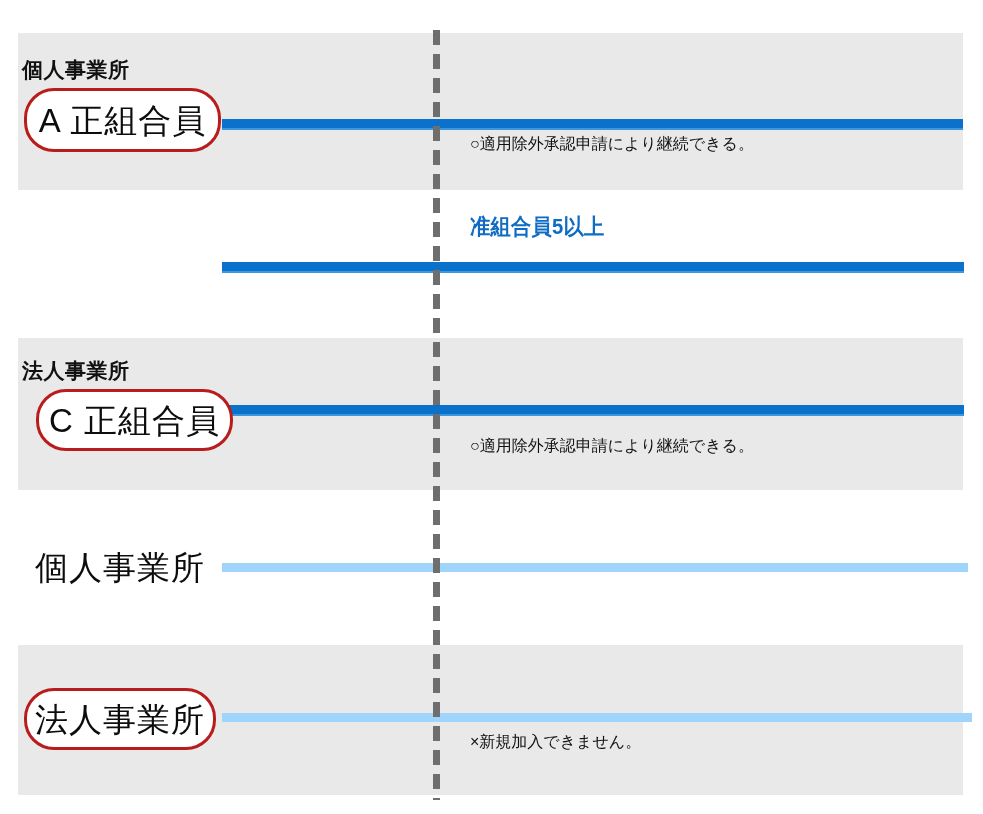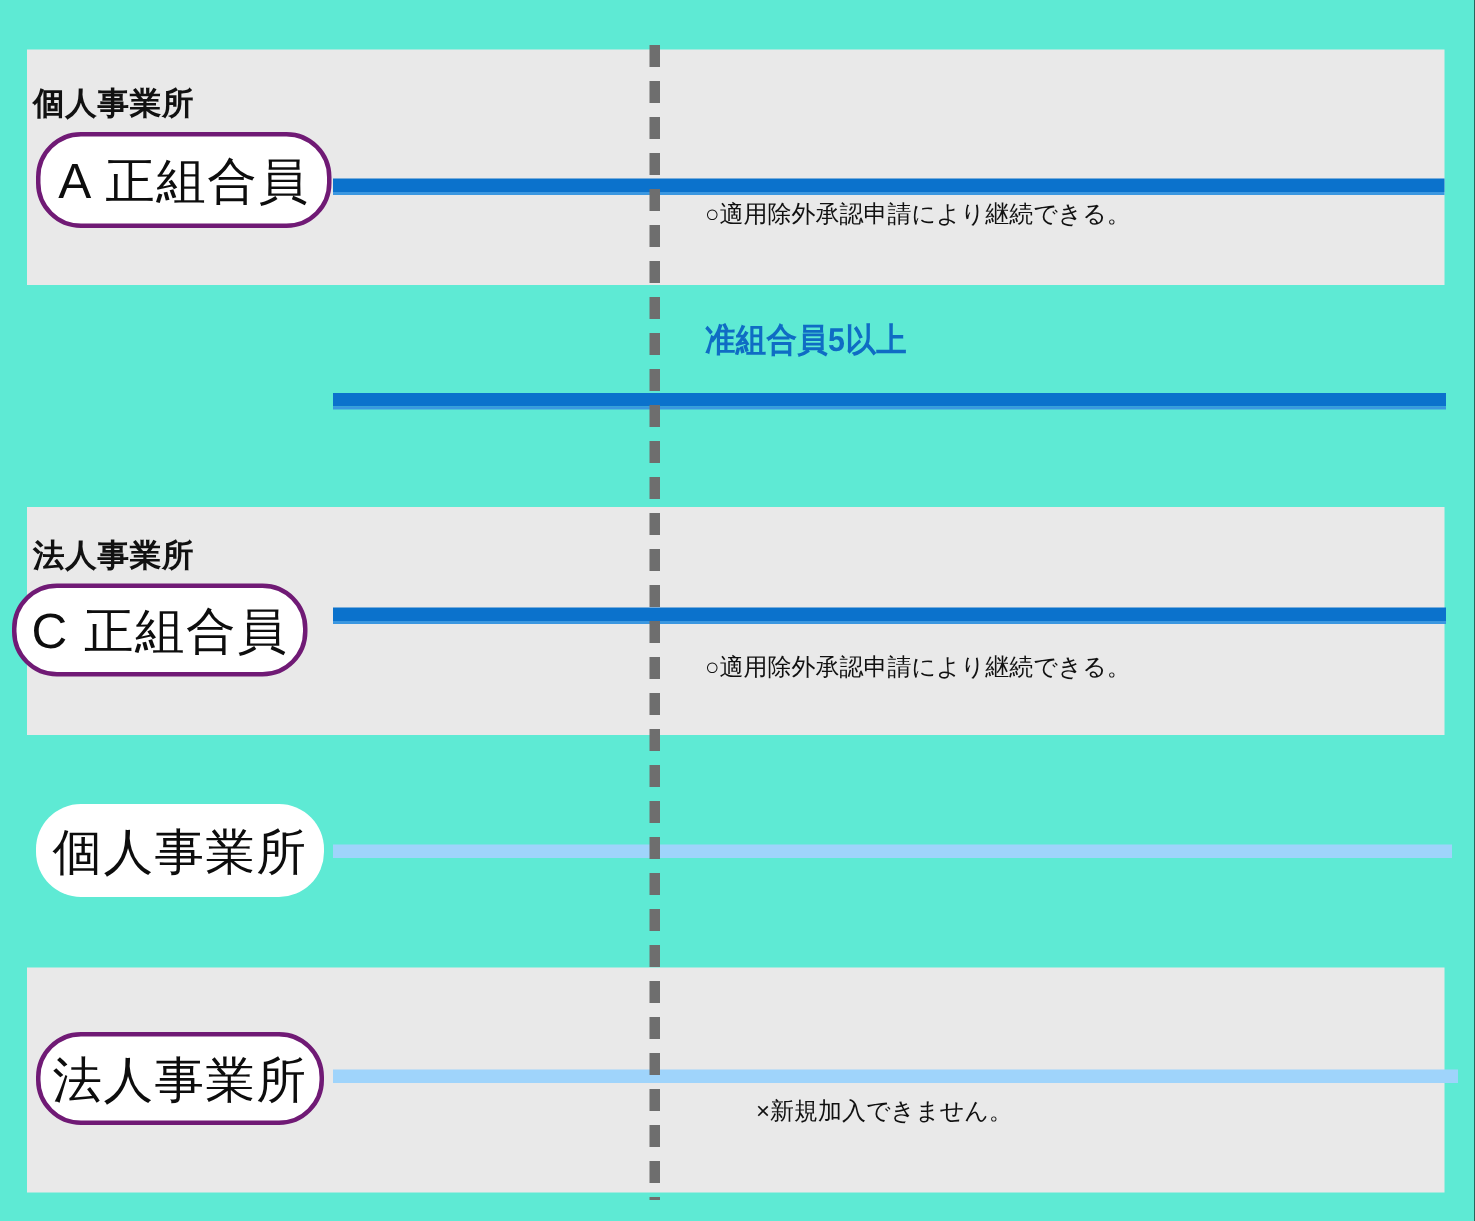"個人事業所" #stage { background: #5eead4 -> #ffffff }
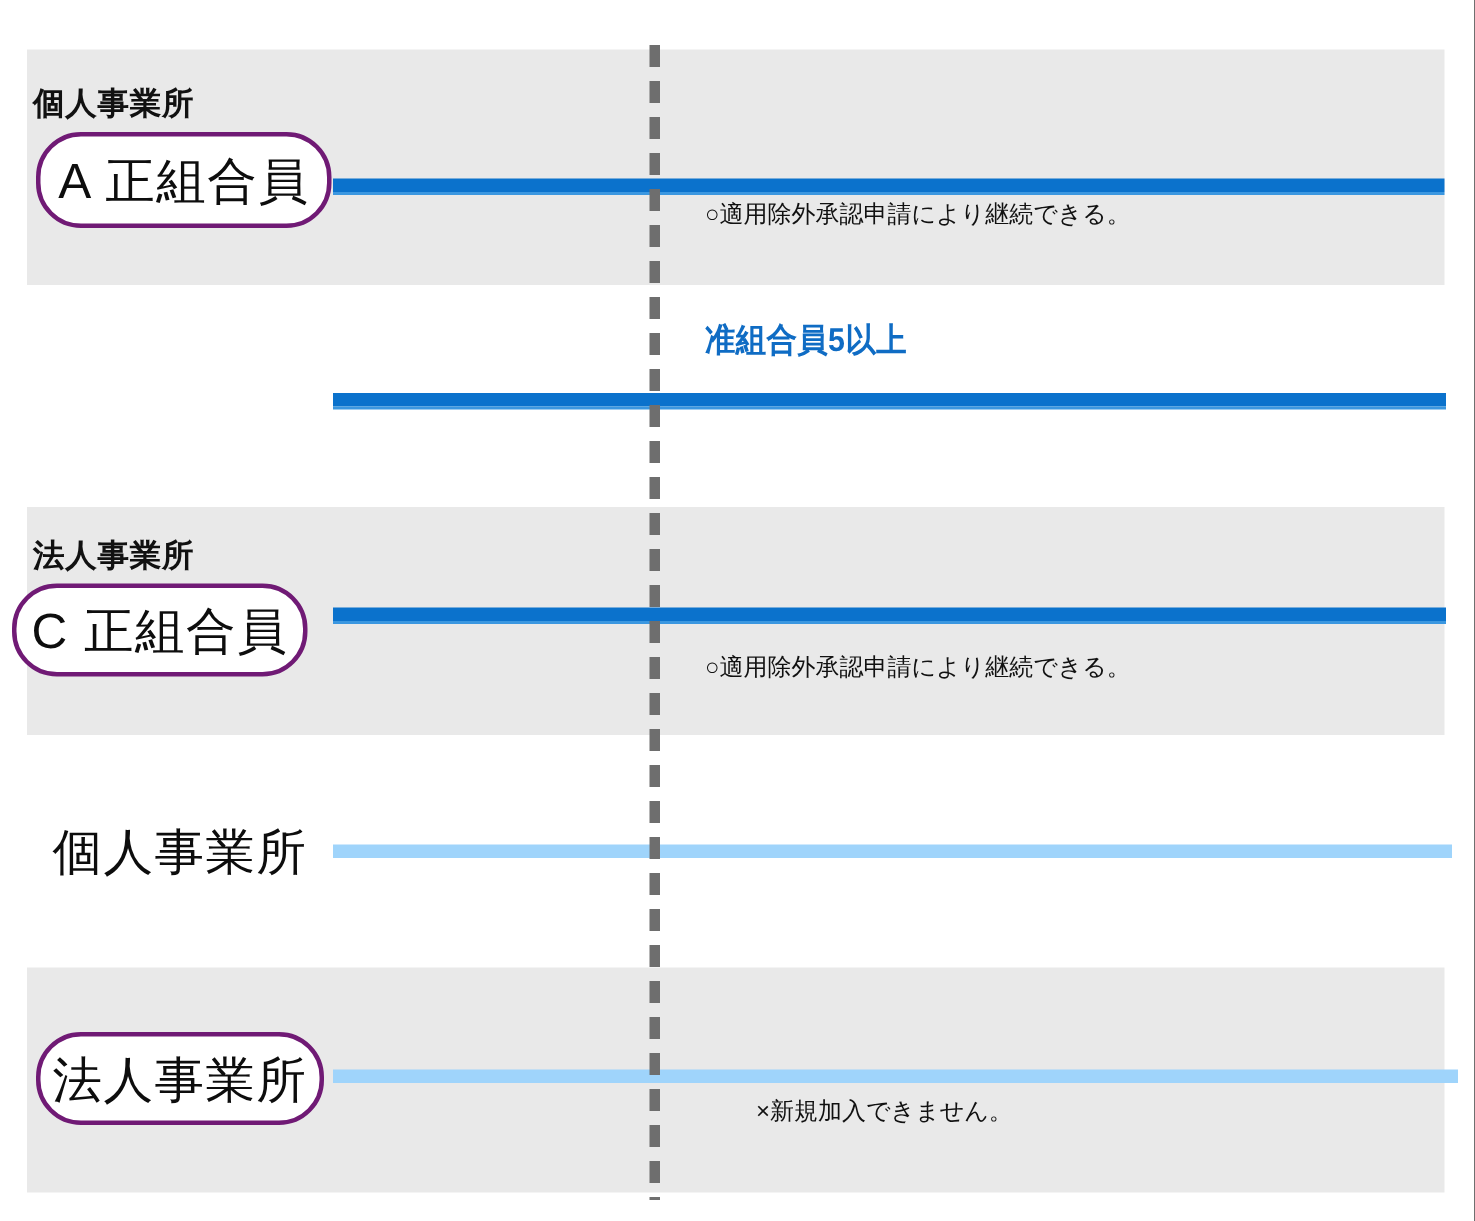"A 正組合員" .pill.bordered { border: 3px solid #701a75 -> 3px solid #b91c1c }
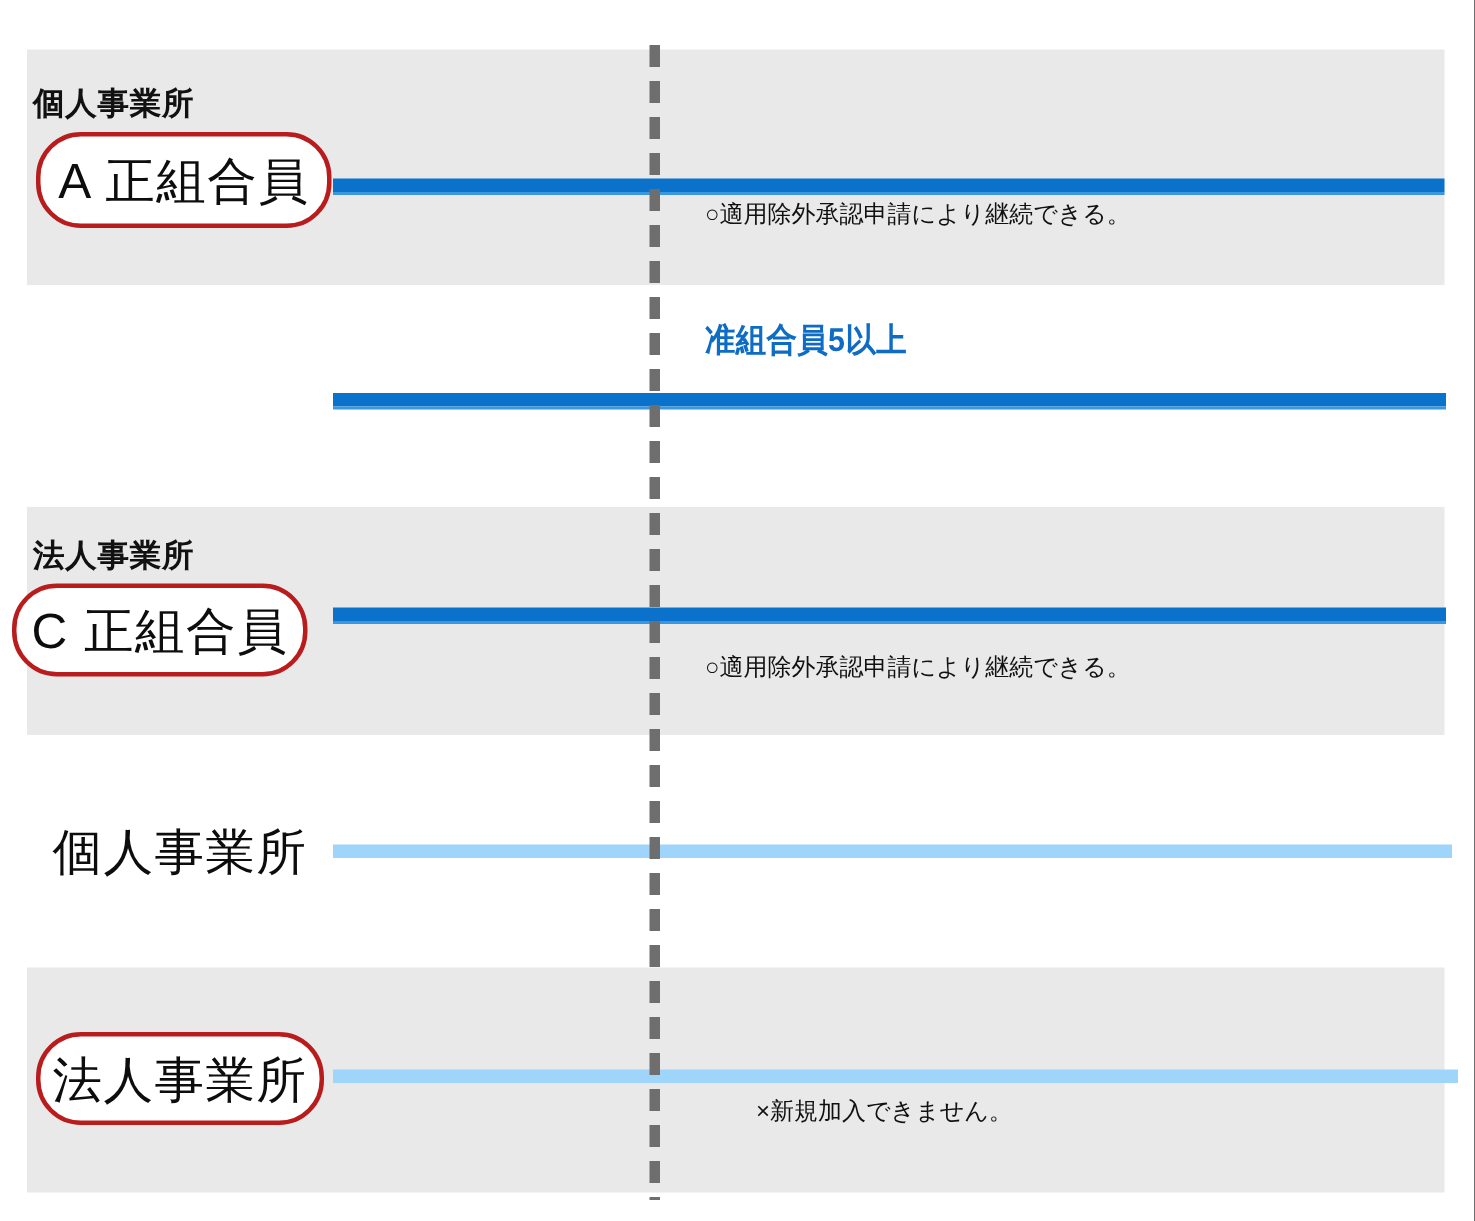"C 正組合員" div.pill { left: 8px -> 36px }
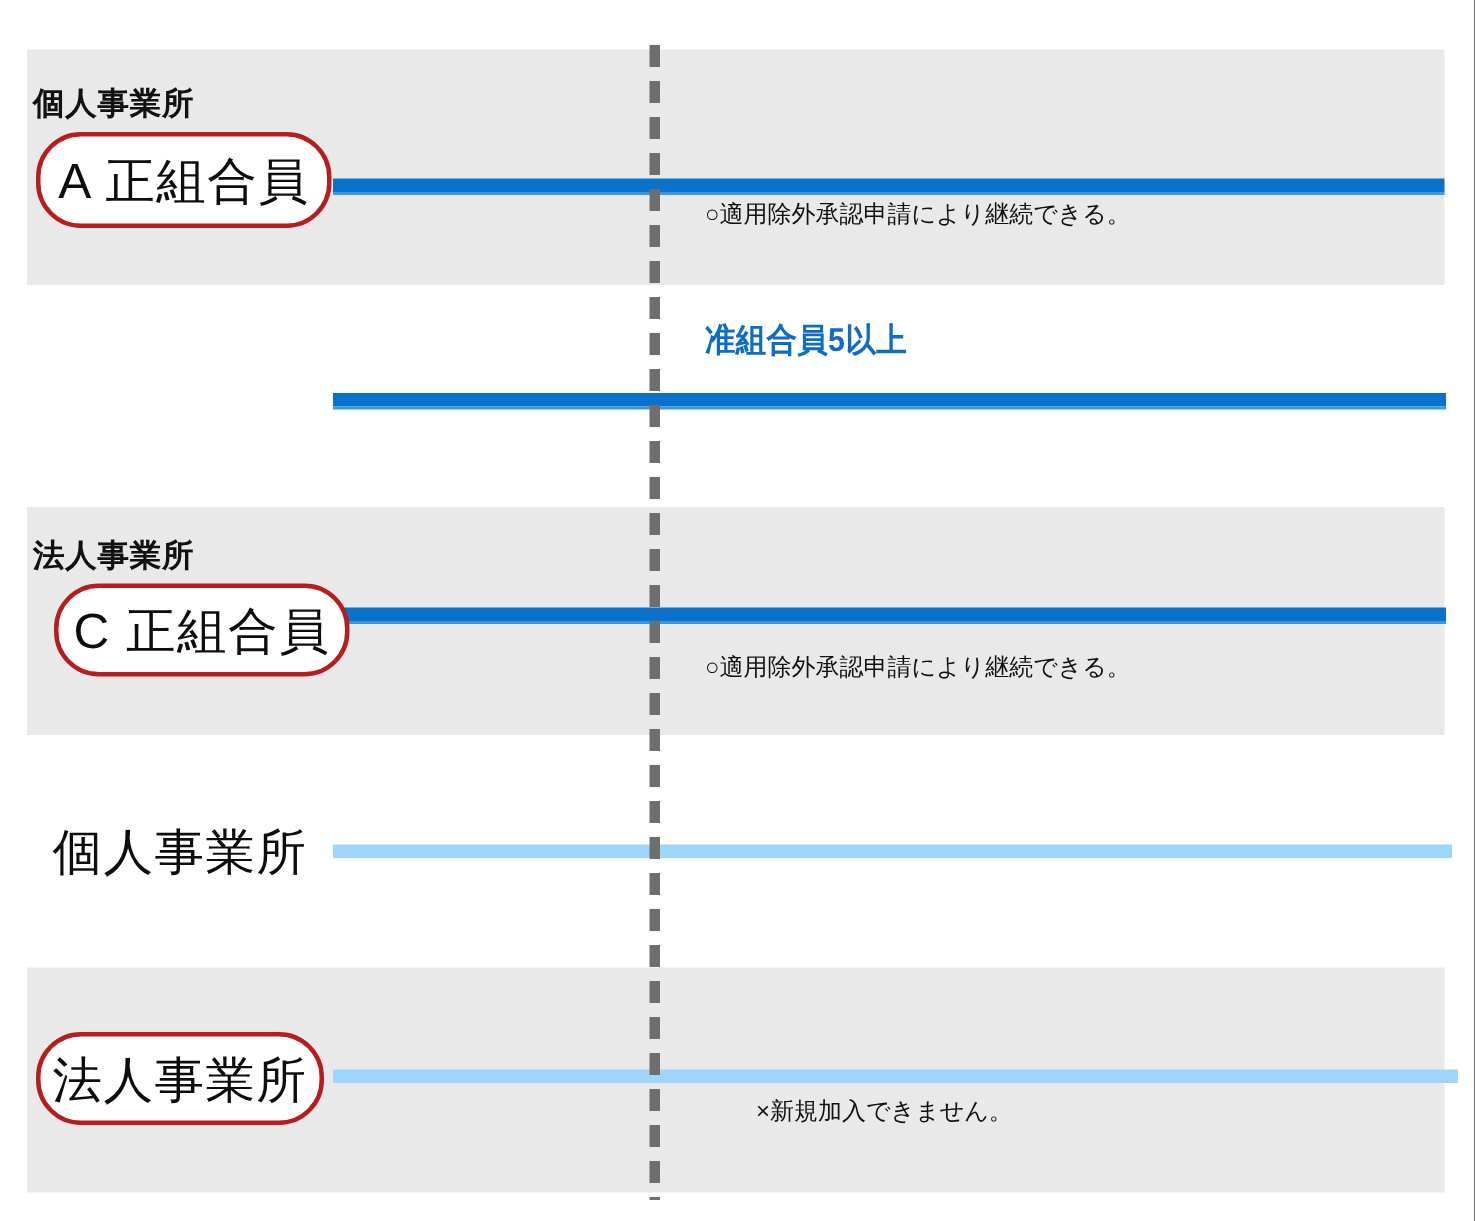"×新規加入できません。" div.r-note { margin-left: 34px -> none }
